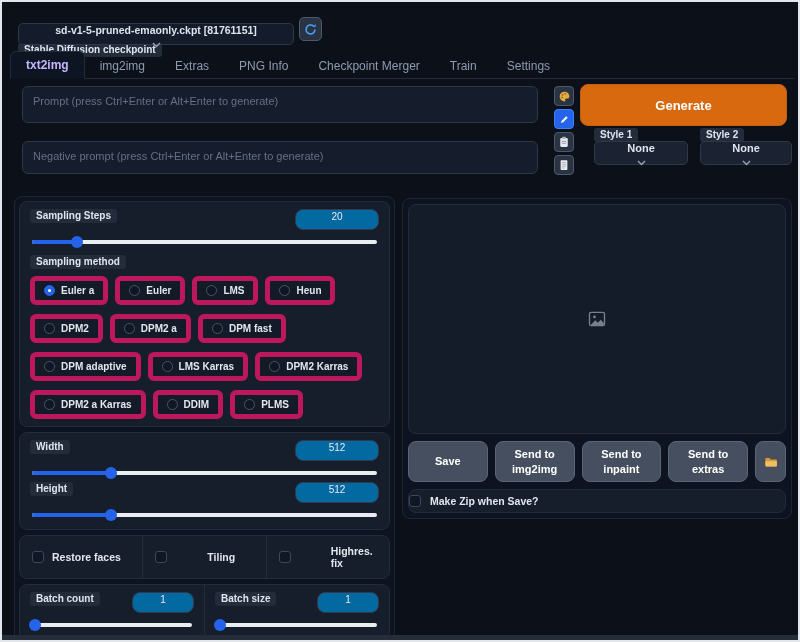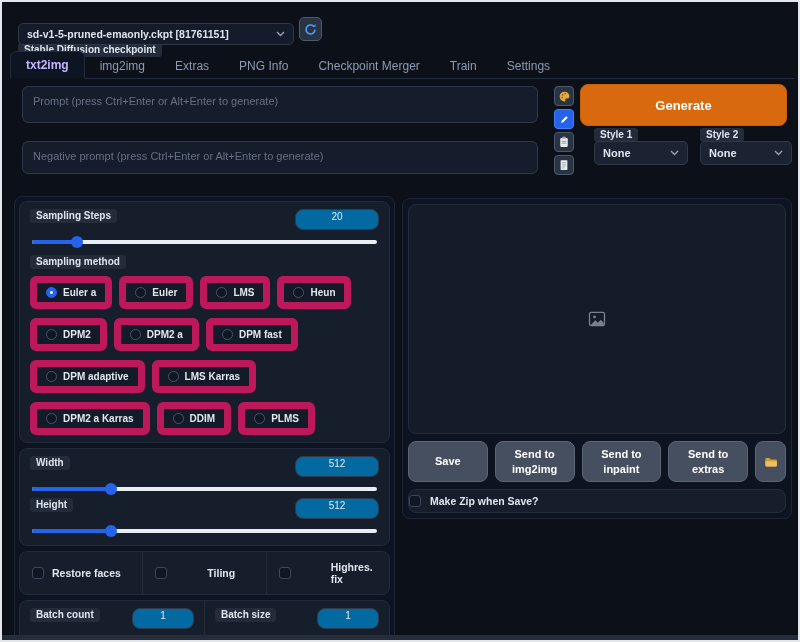"sd-v1-5-pruned-emaonly.ckpt [81761151]" .select { flex-direction: none -> column }
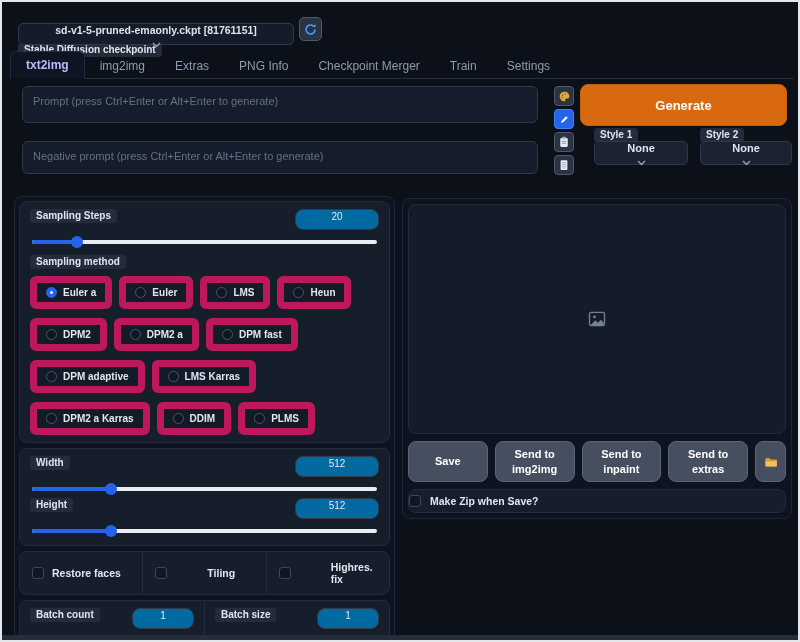"Euler a" .chip { border: 7px solid #be185d -> 5px solid #be185d }
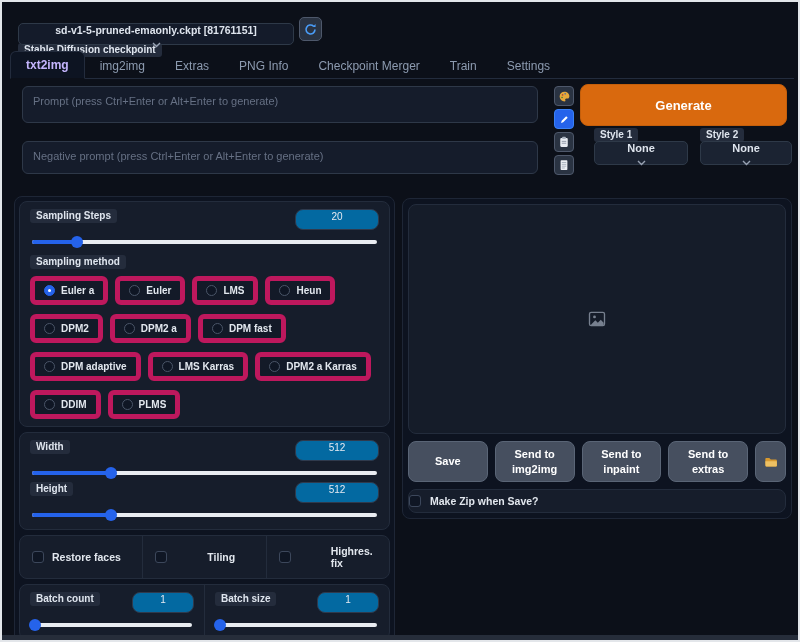"DPM2 Karras" span.chip { html: none -> <span> <span></span> <span>DPM2 Karras</span> </span> }
